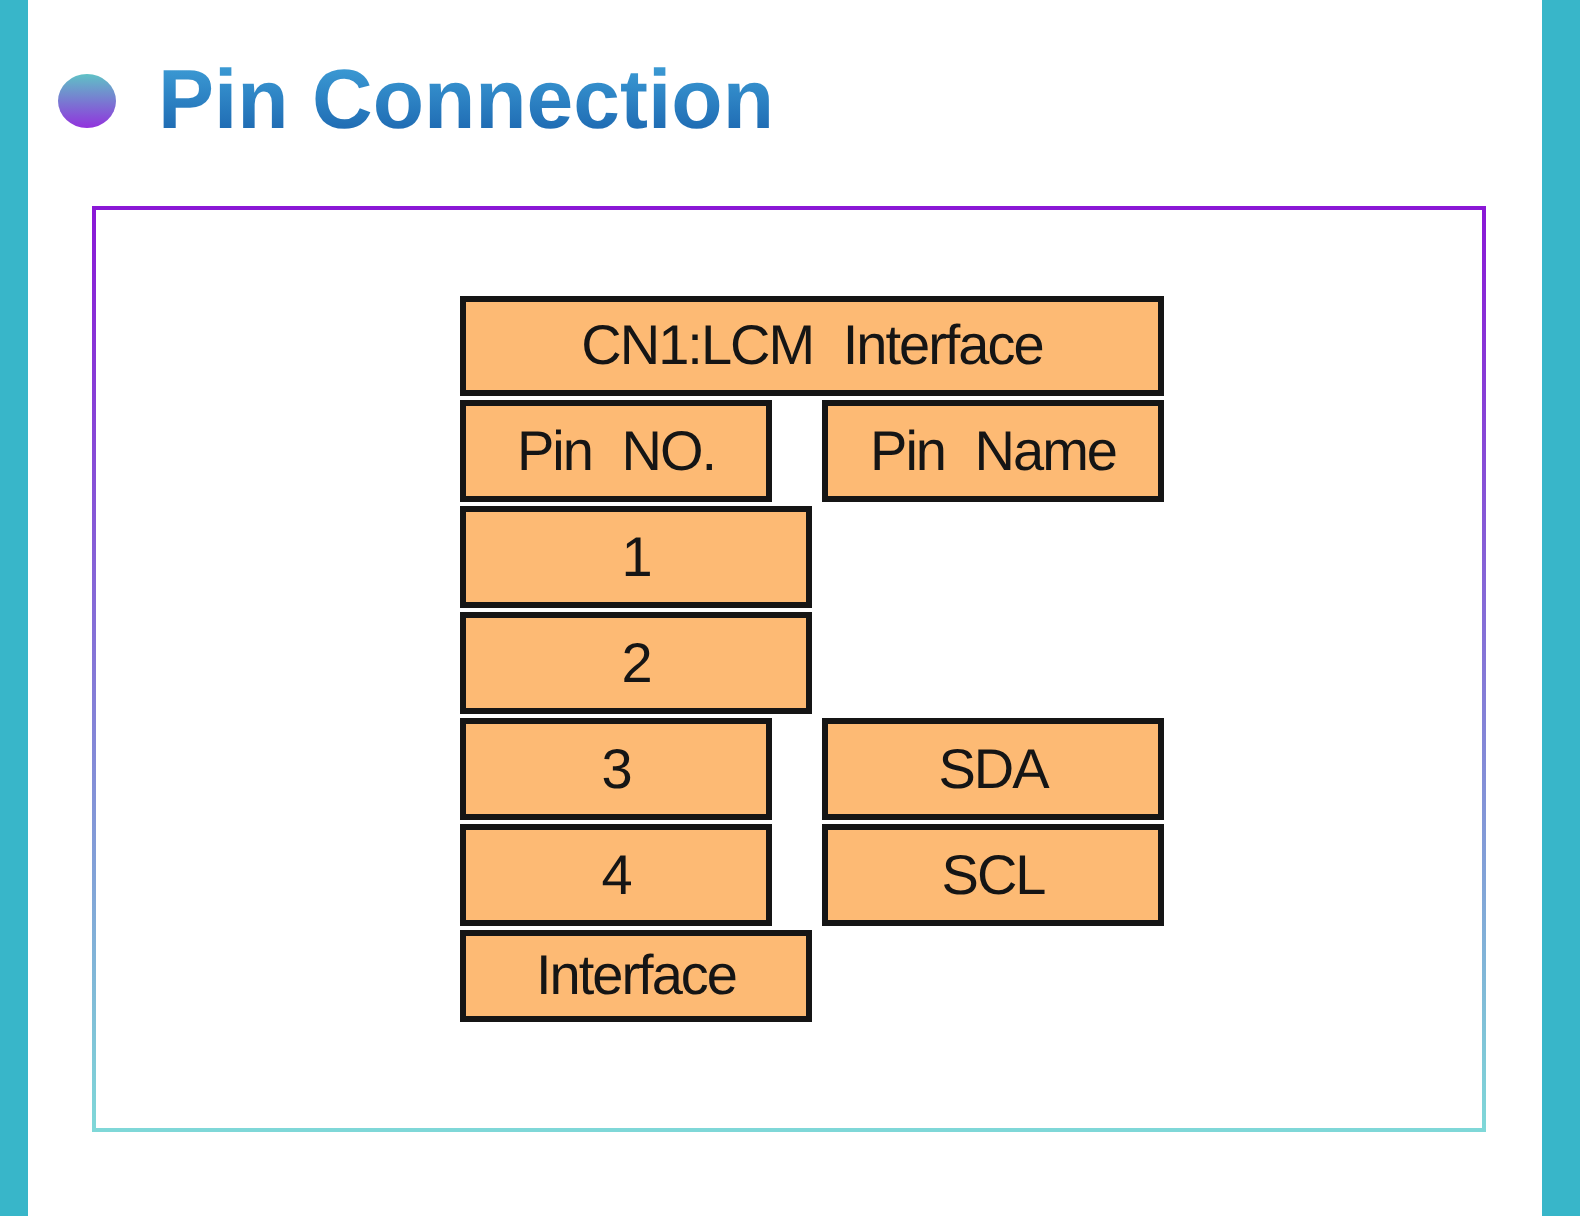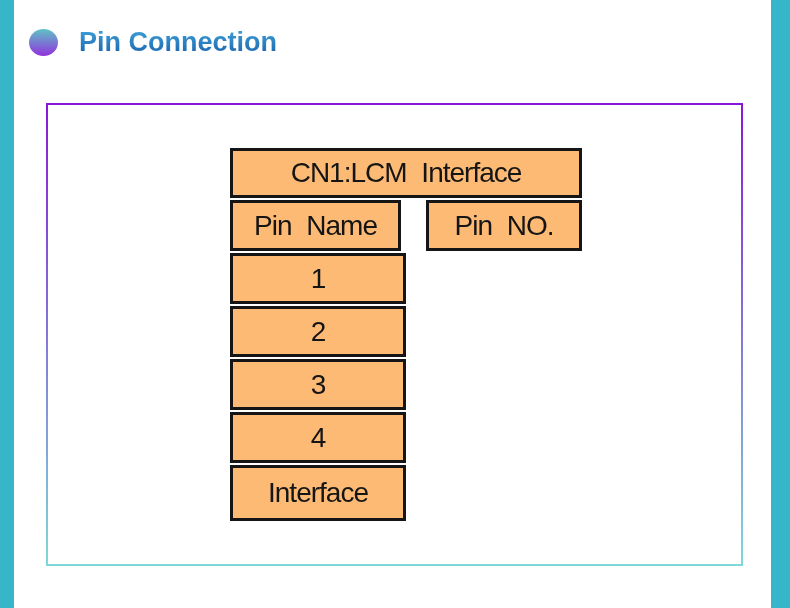"Pin Connection" .heading { font-size: 27px -> 42px }
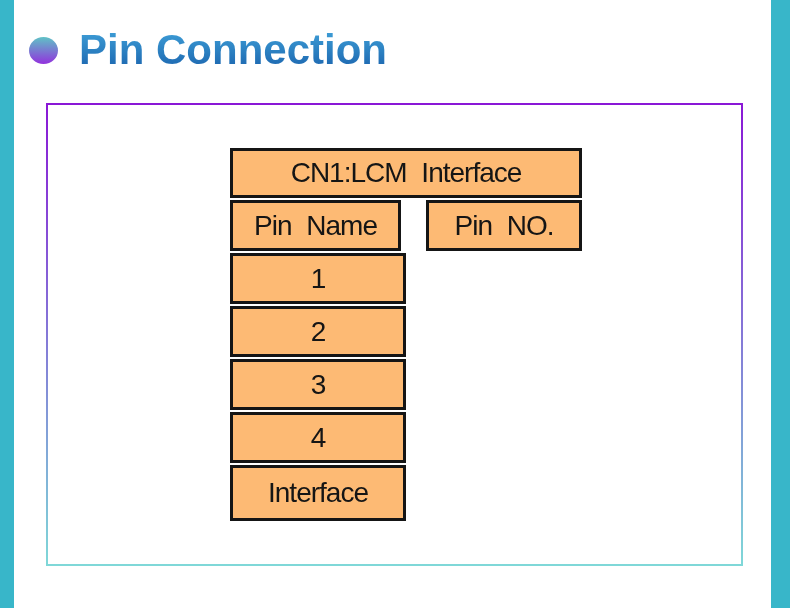"Pin Name" div.cell { order: before "Pin NO." -> after "Pin NO." }
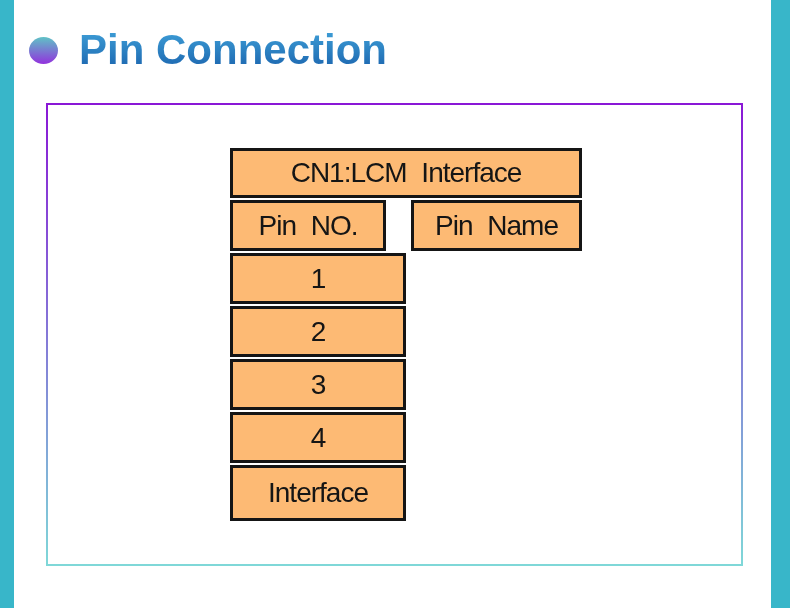"SDA" div.cell { html: none -> <div>SDA</div> }
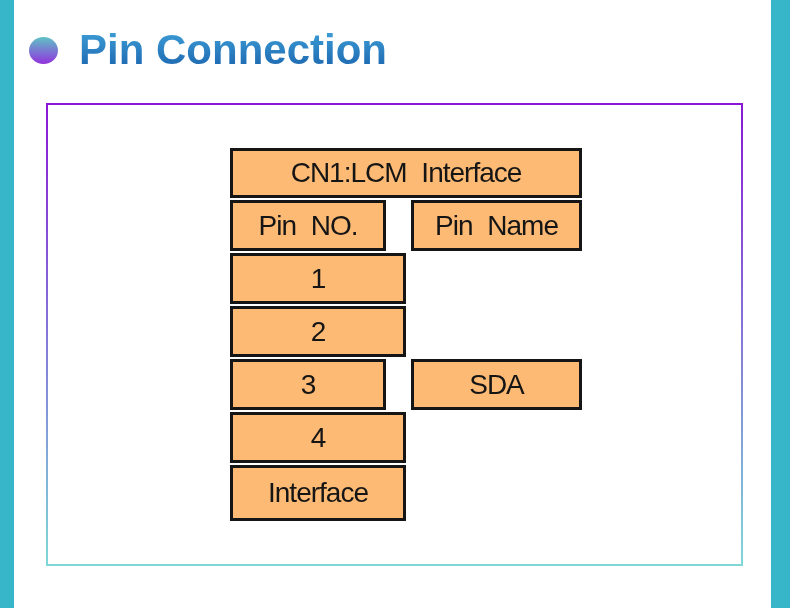"SCL" div.cell { html: none -> <div>SCL</div> }
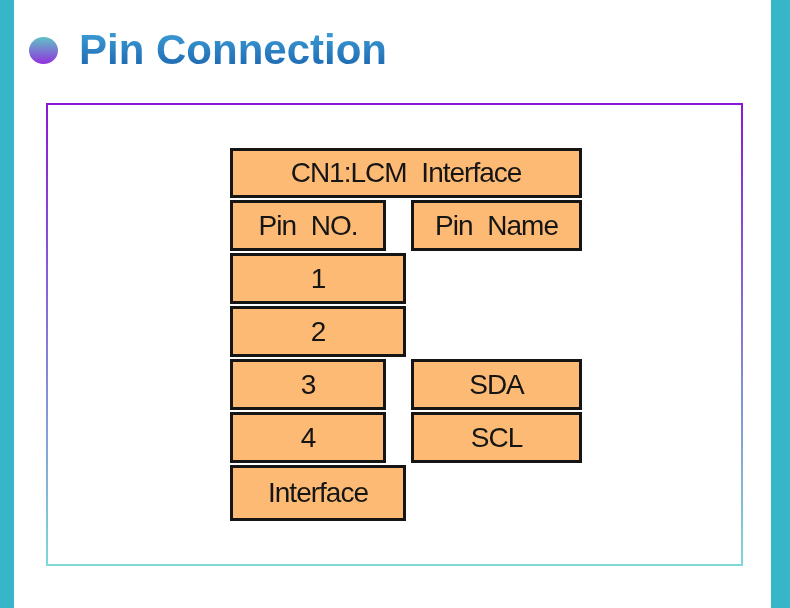"Interface" .last .c1, .last .c2 { height: 56px -> 46px }
